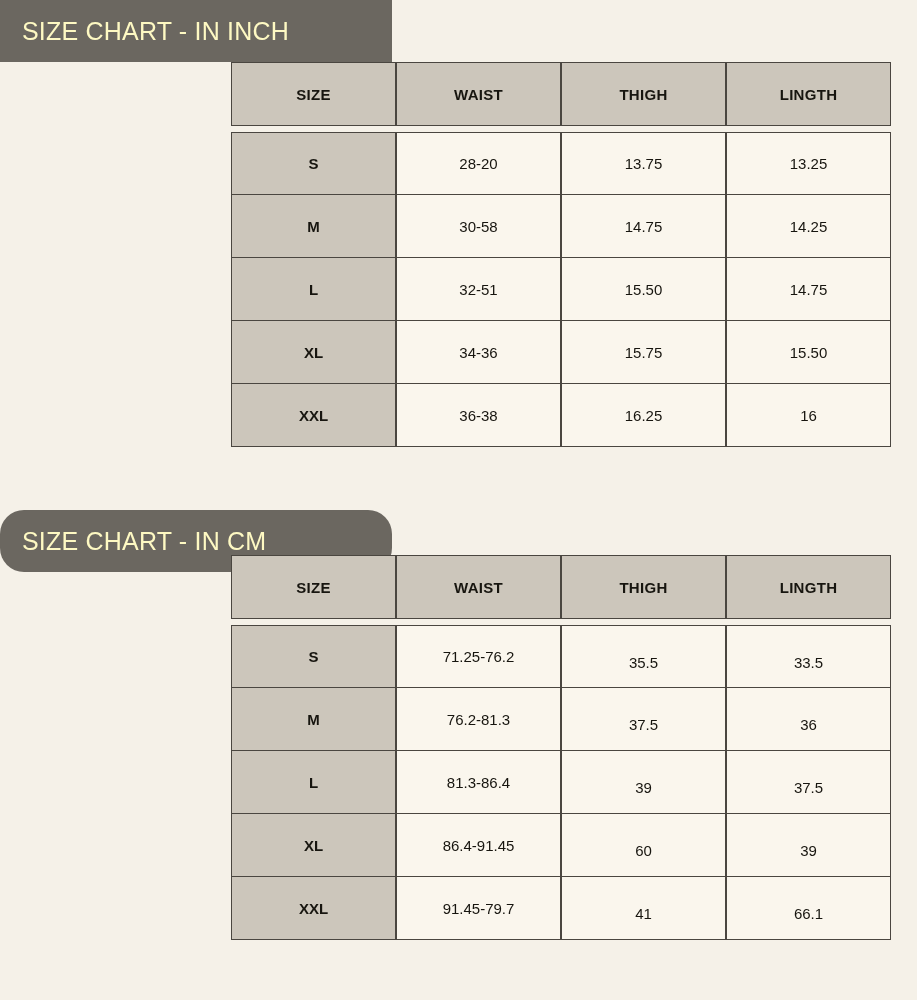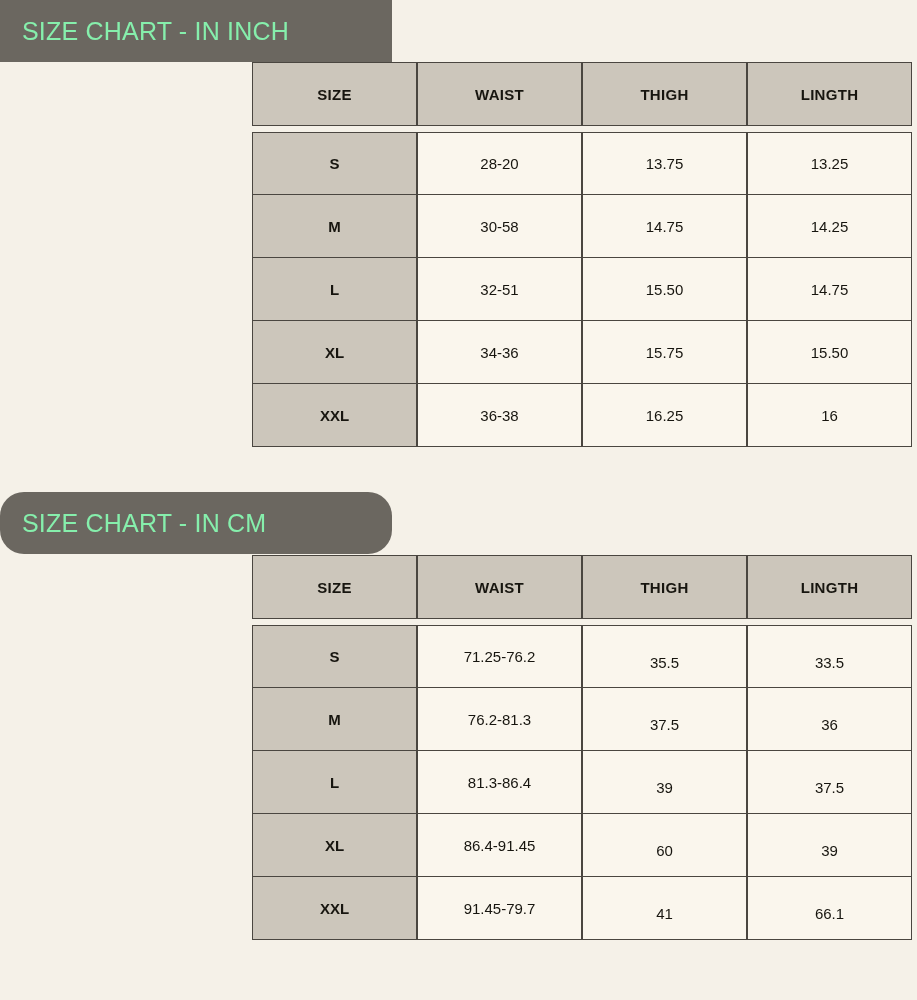"SIZE CHART - IN INCH" .banner-title { color: #86efac -> #fef9c3 }
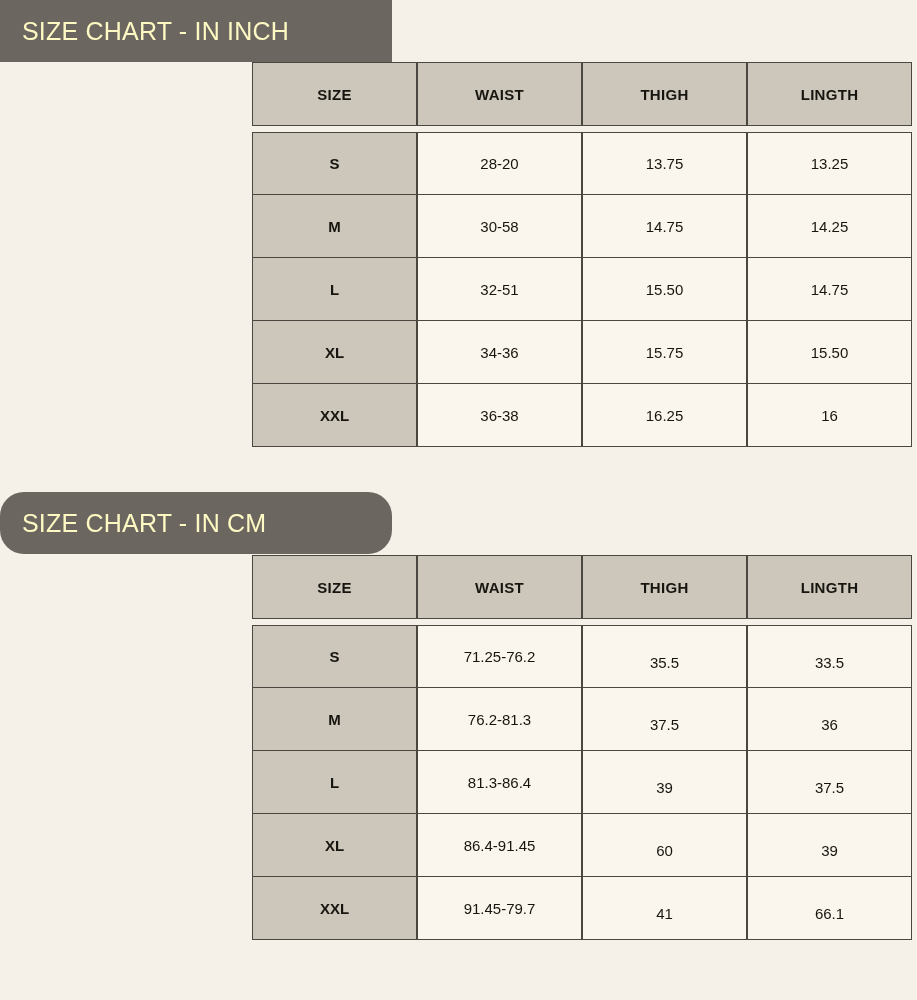"SIZE" .table-wrap { left: 252px -> 231px }
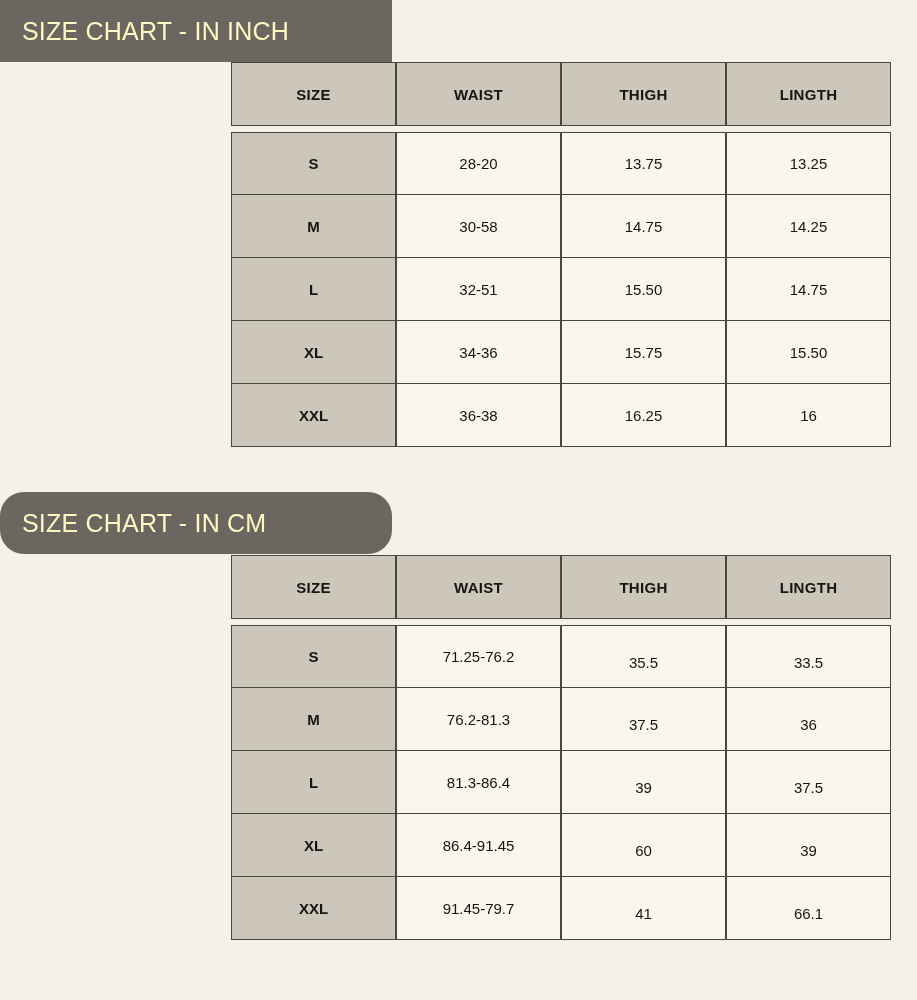"SIZE CHART - IN CM" #banner-cm { top: 492px -> 510px }
